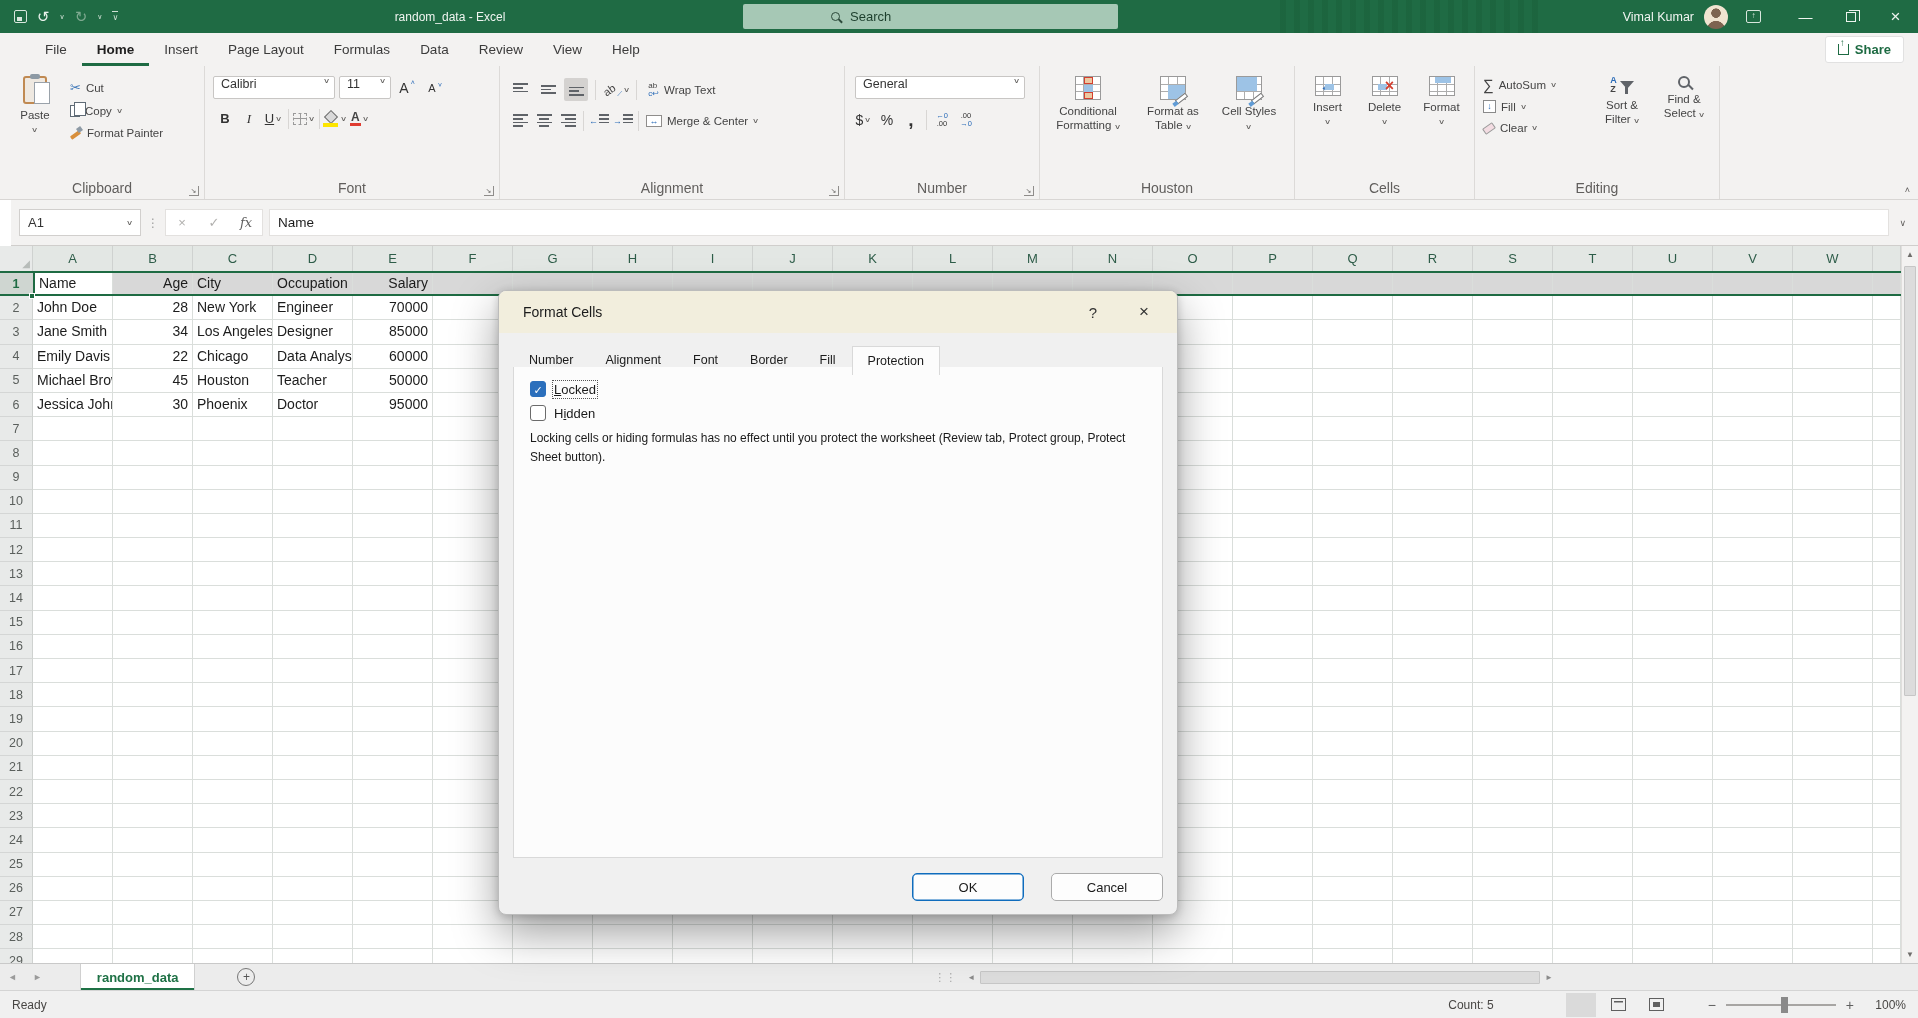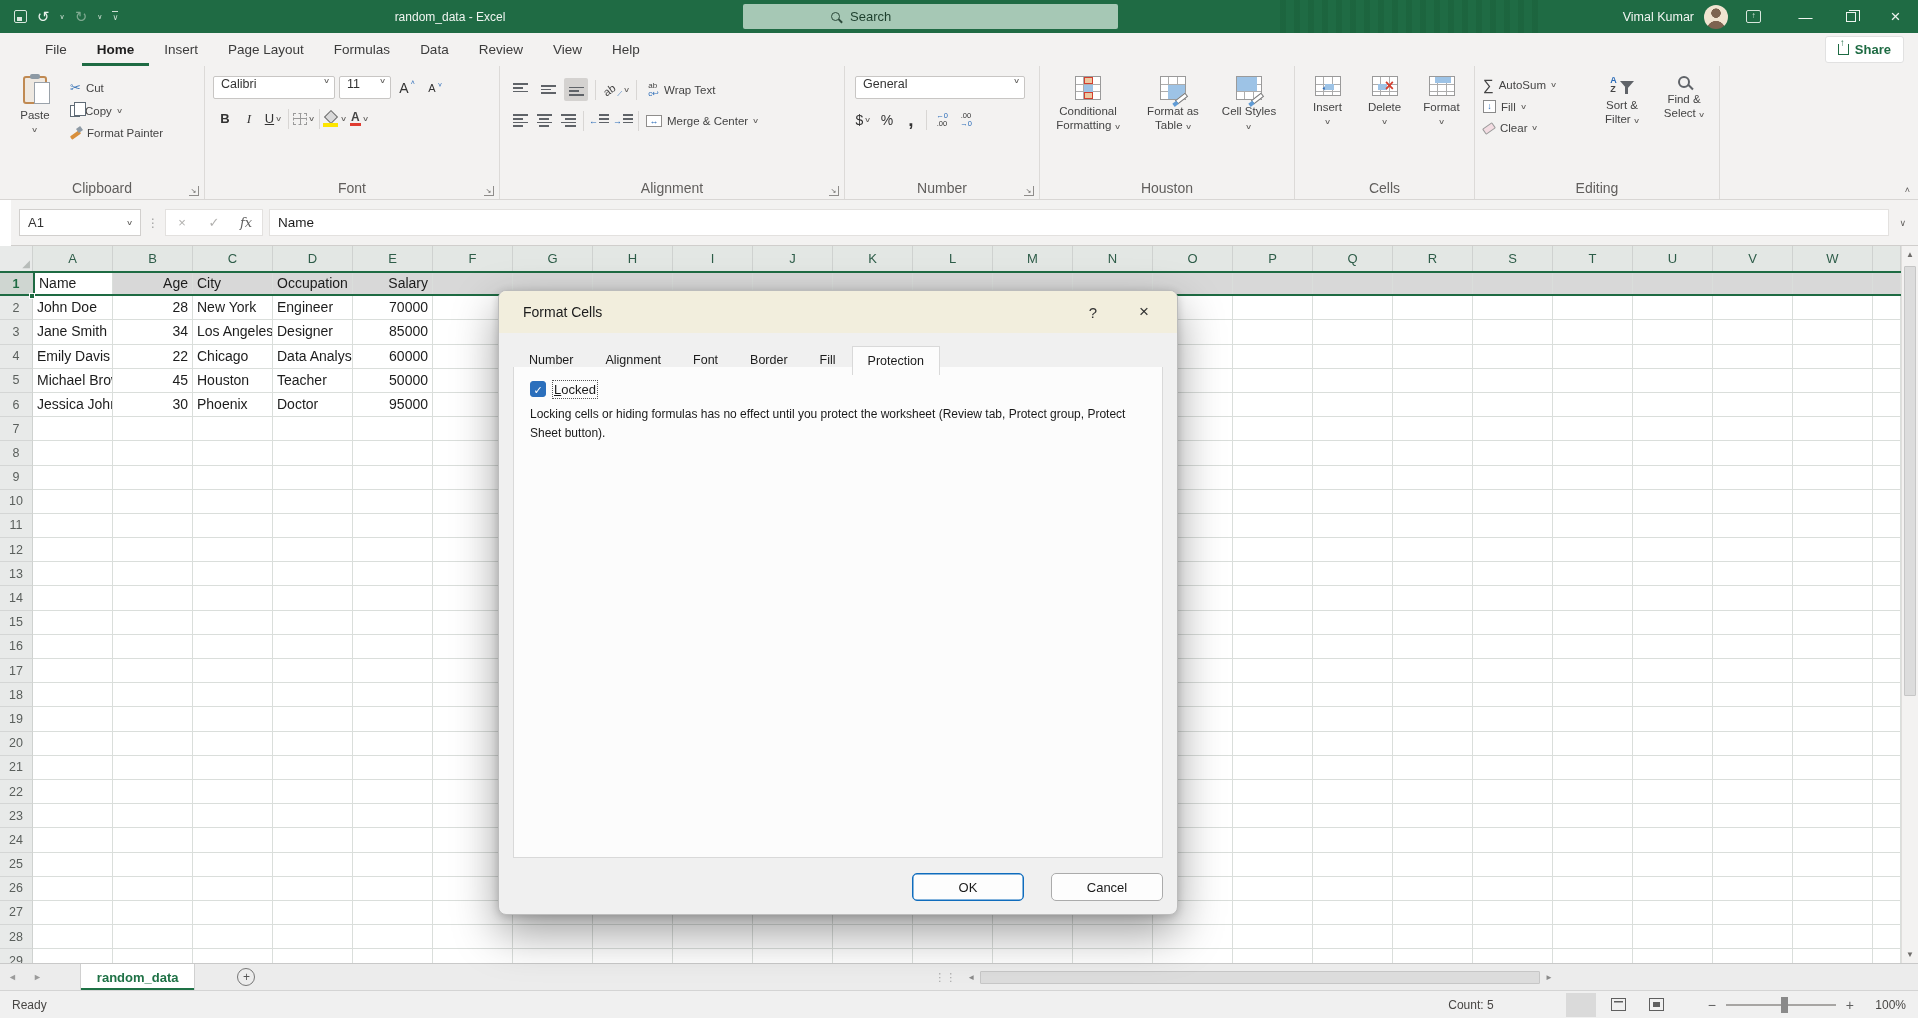"Hidden" div.chk-row { html: none -> <div> <span></span> <span>H<u>i</u>dden</span> </div> }
